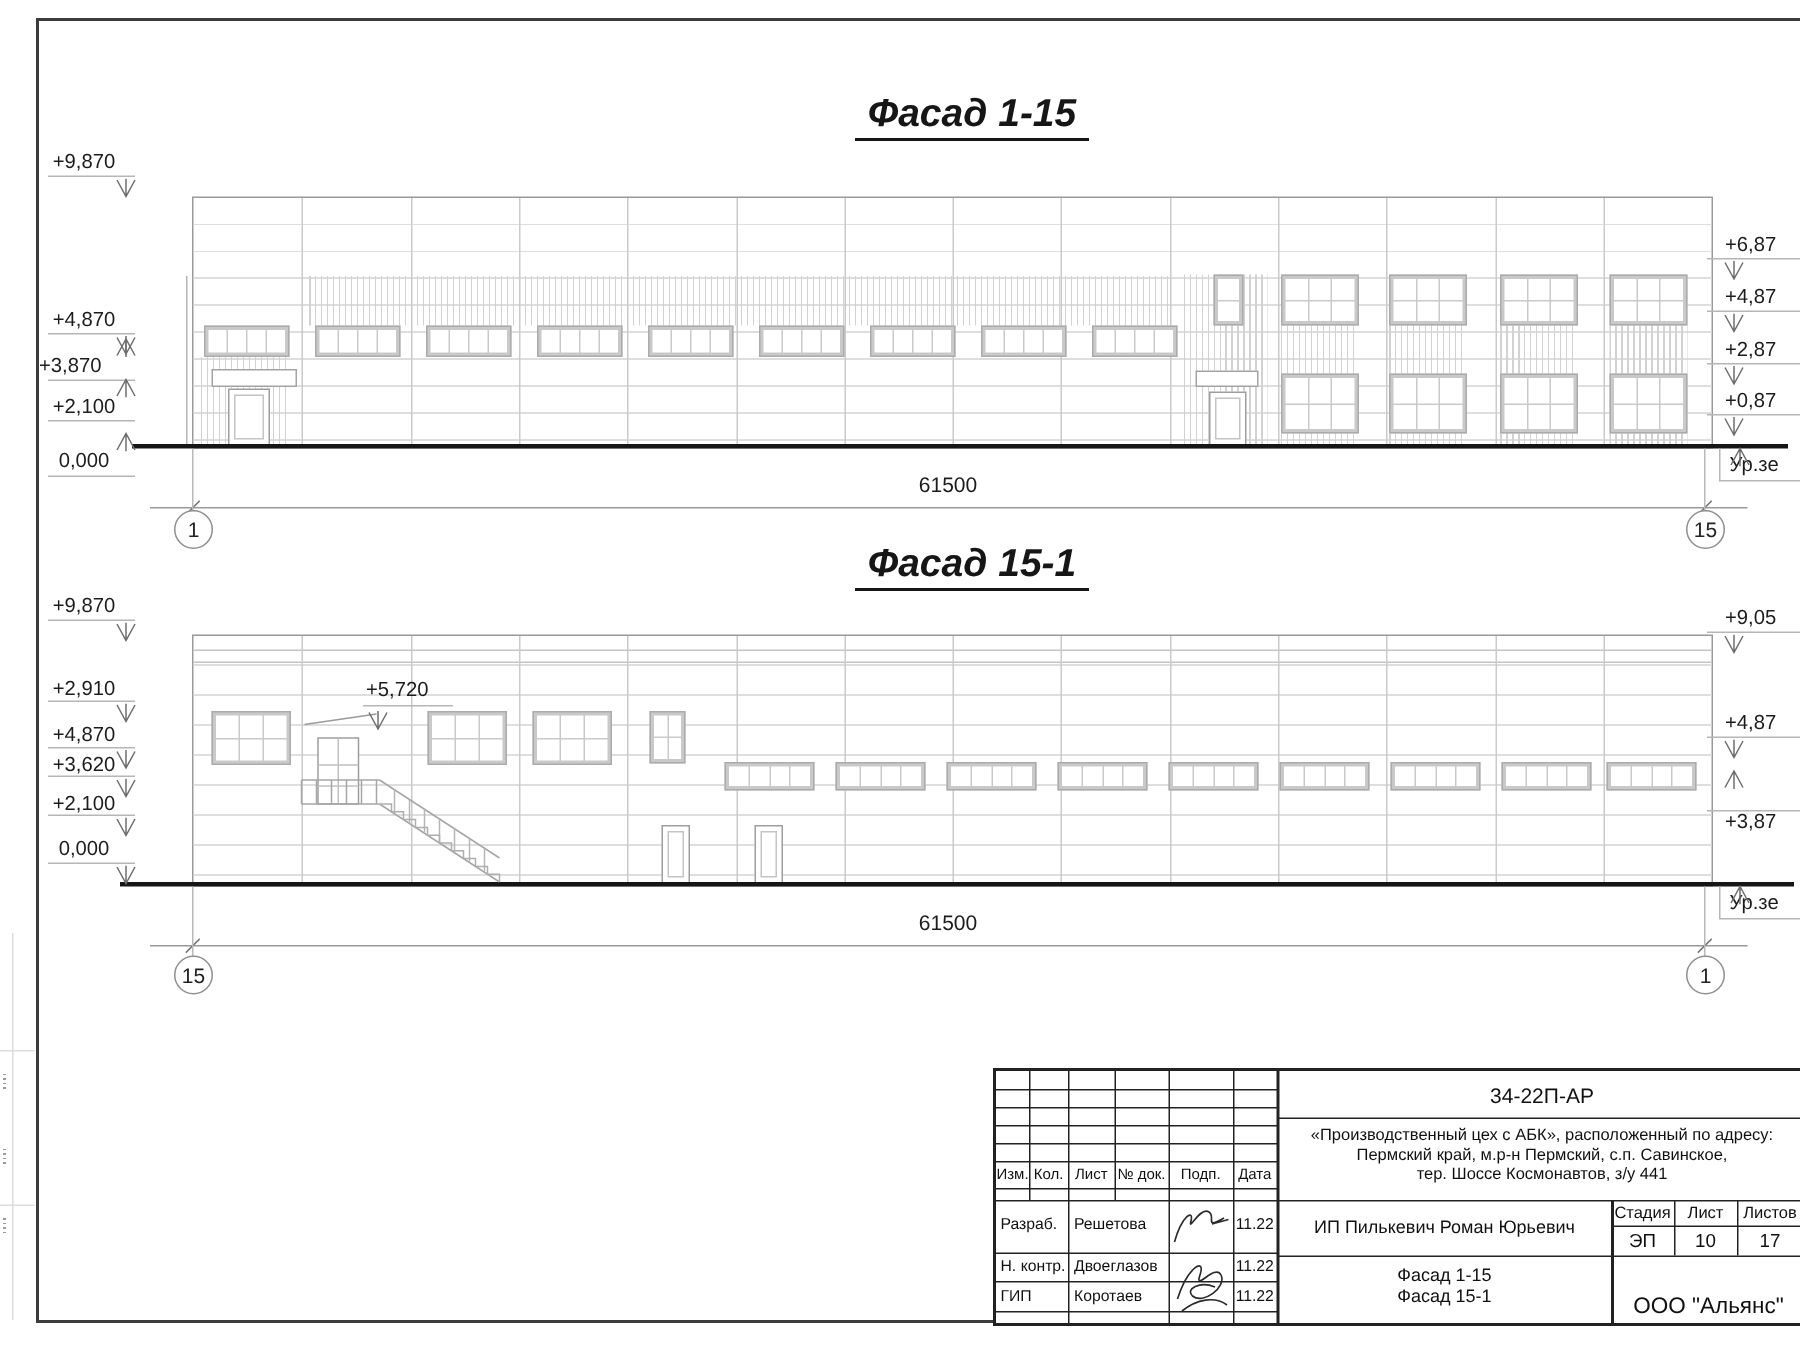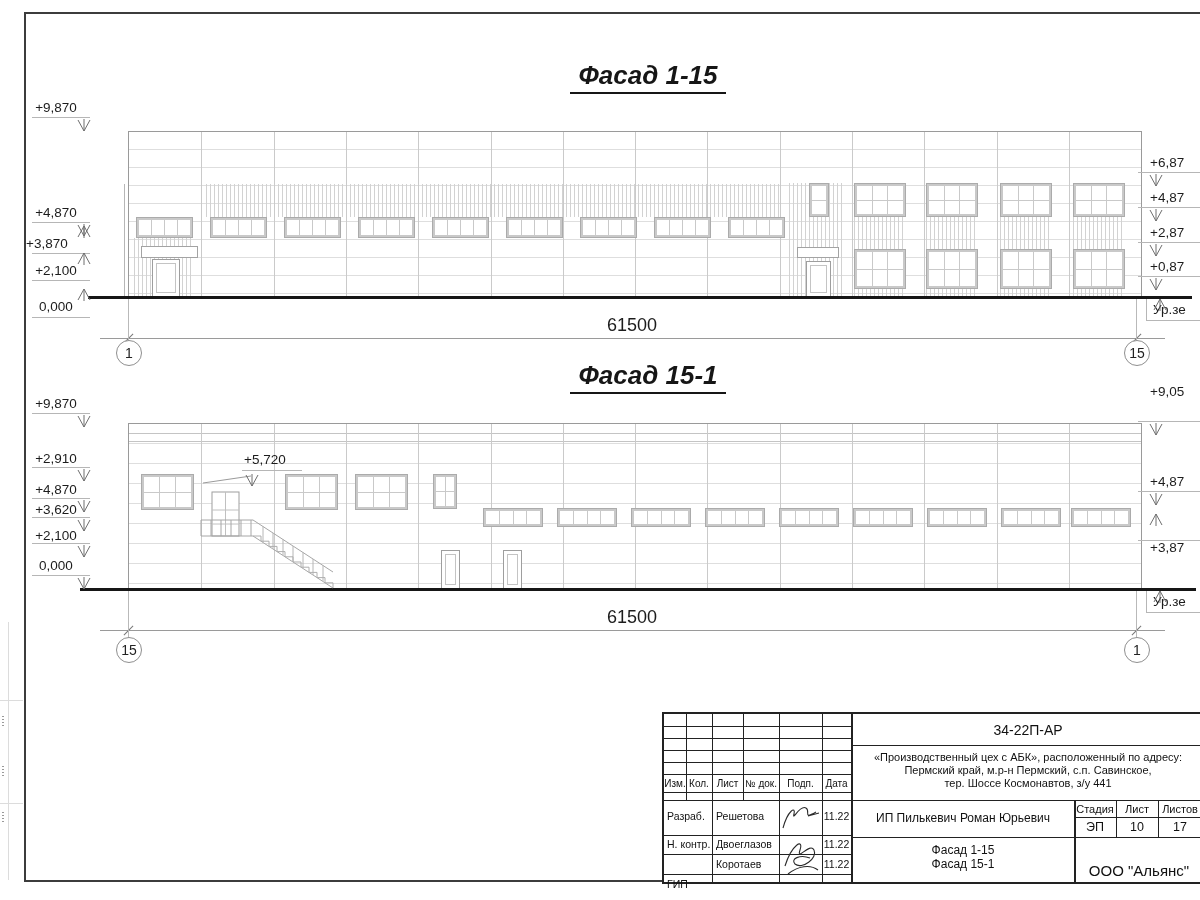"61500" .dimtext { font-size: 18px -> 14px }
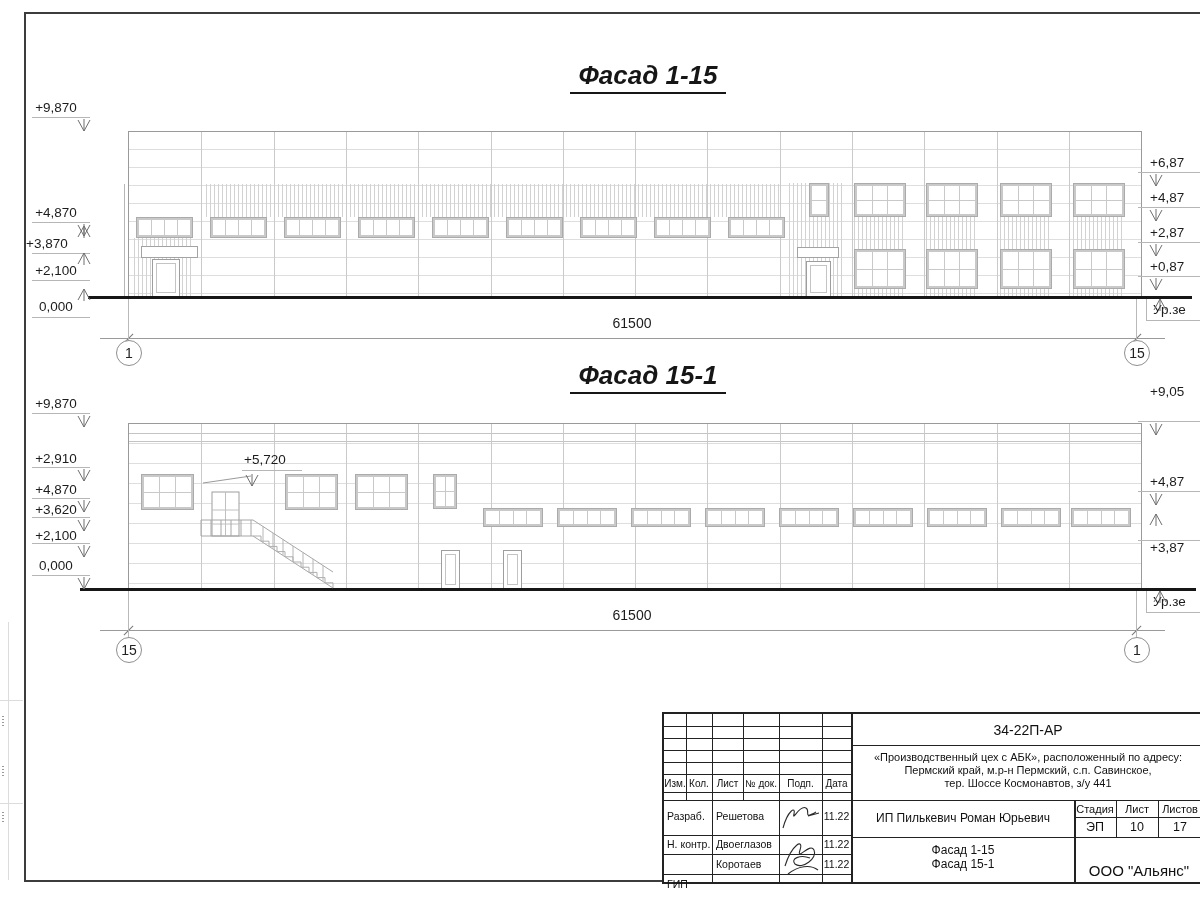"+9,05" div.mtext { top: 384px -> 404px }
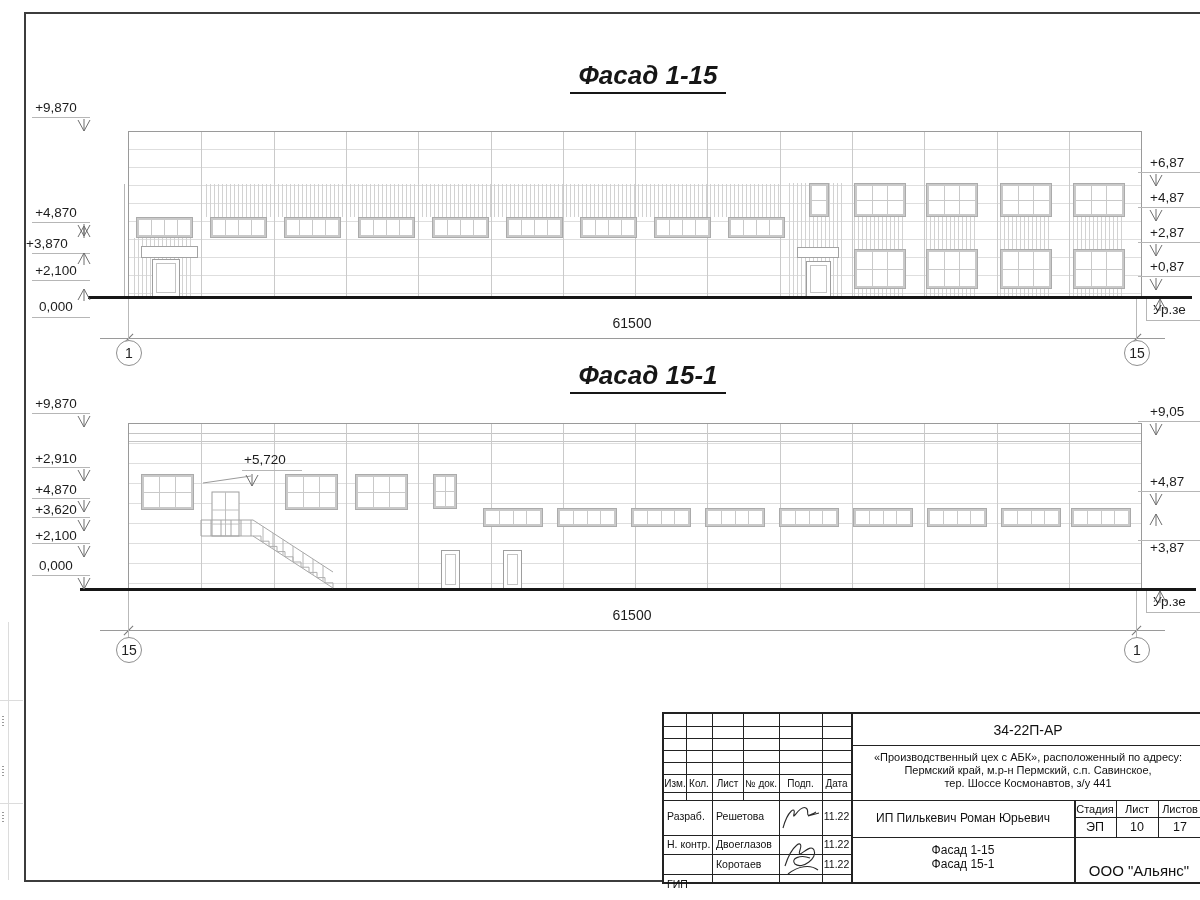"ГИП" span.tbt { margin-top: 20px -> none }
